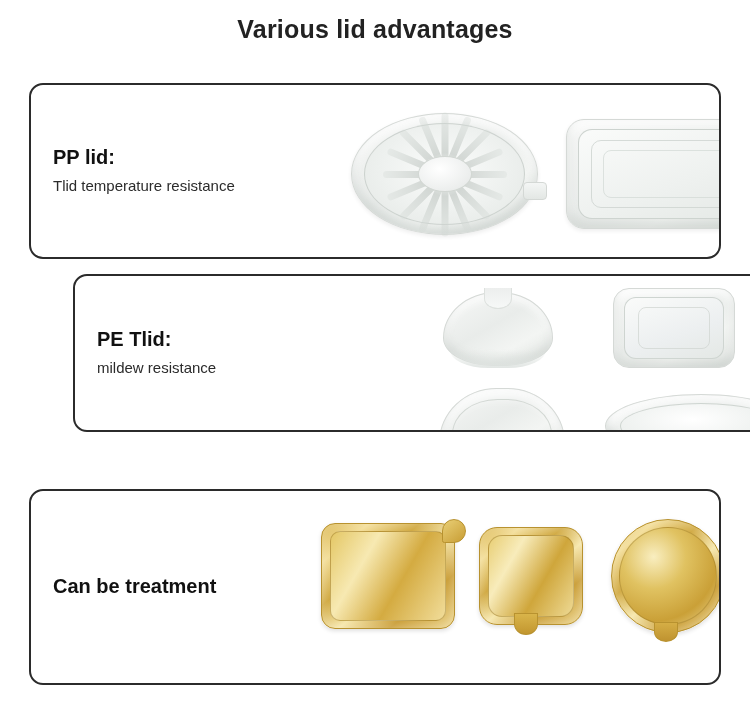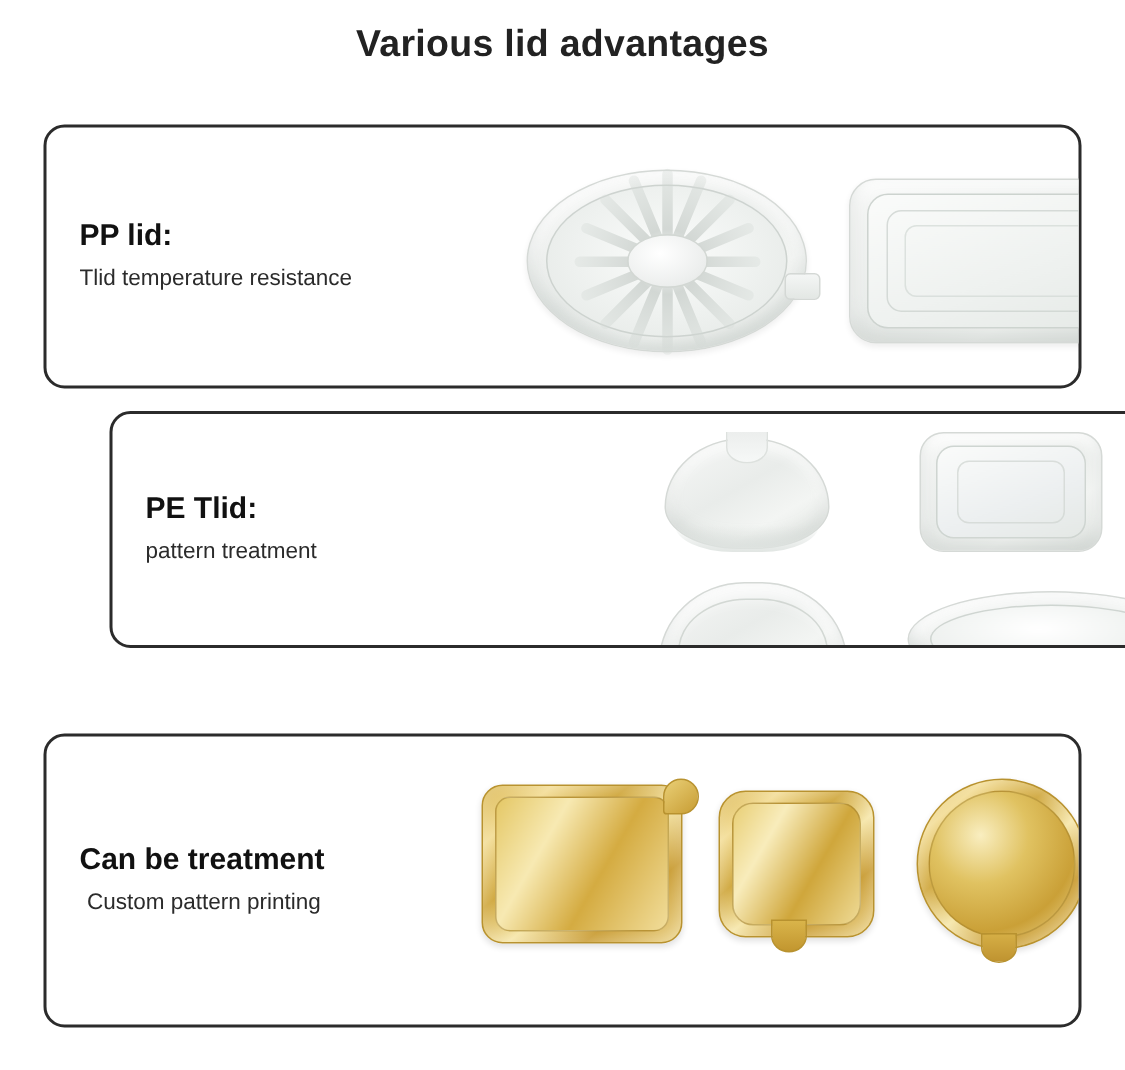"pattern treatment" div.subtext { text: pattern treatment -> mildew resistance }
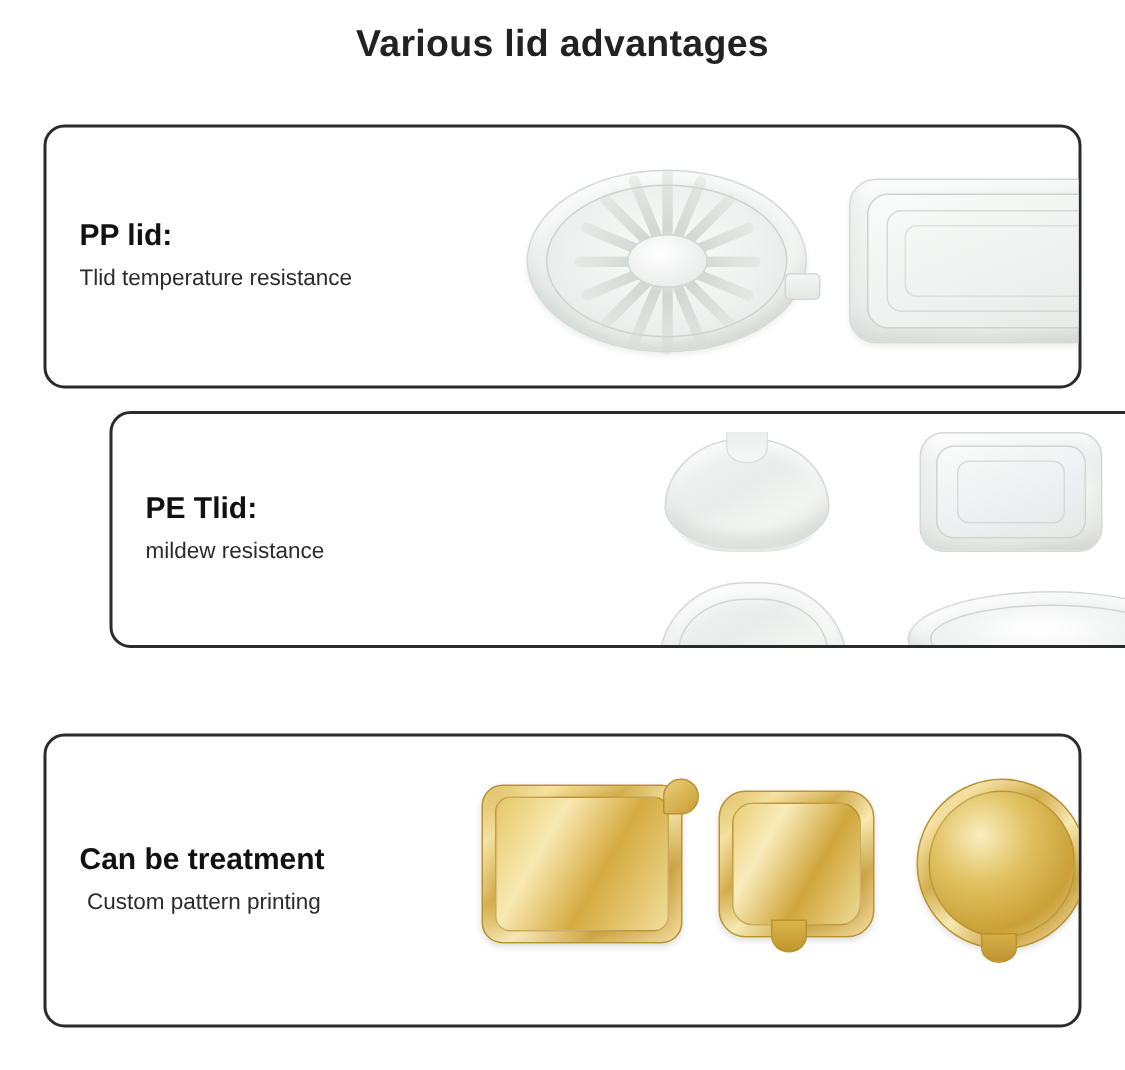"Custom pattern printing" div.subtext { html: <div>Custom pattern printing</div> -> none }
